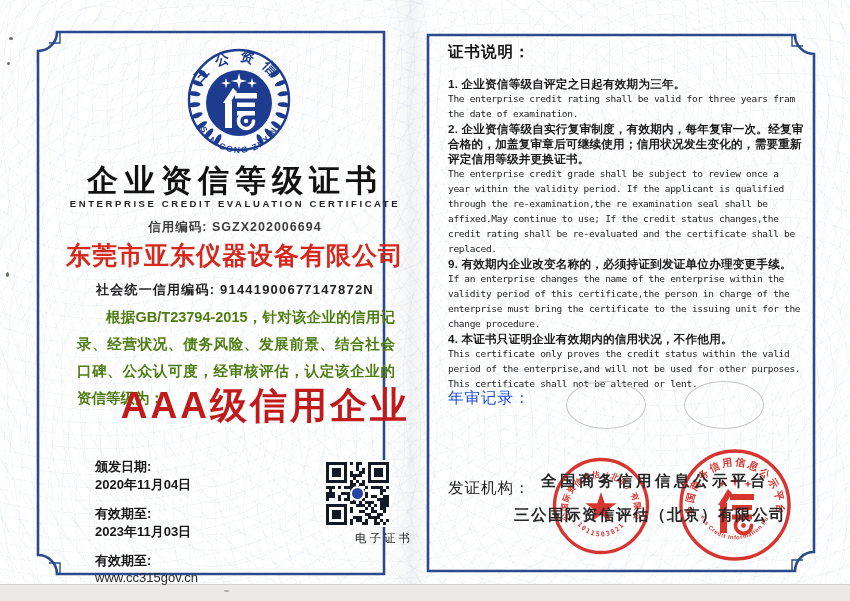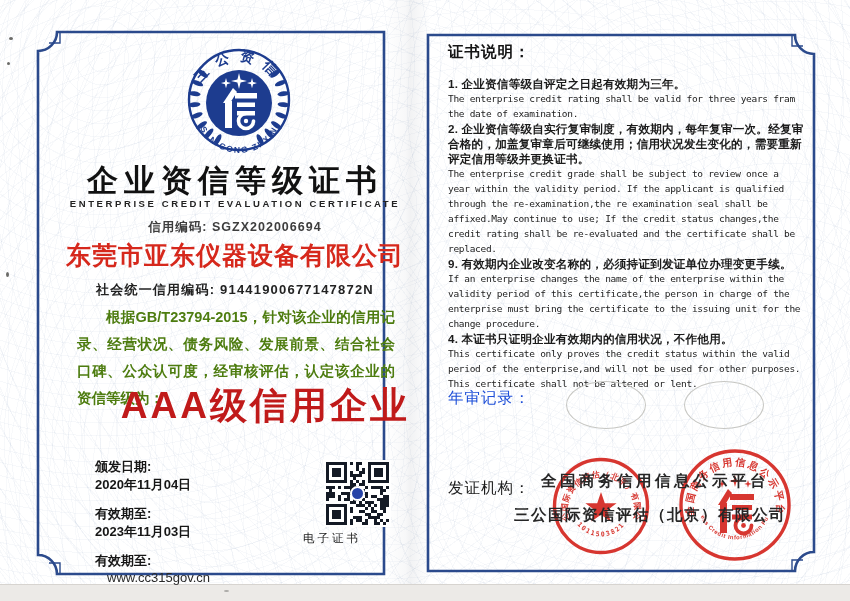"电子证书" .qr-label { text-align: left -> right }
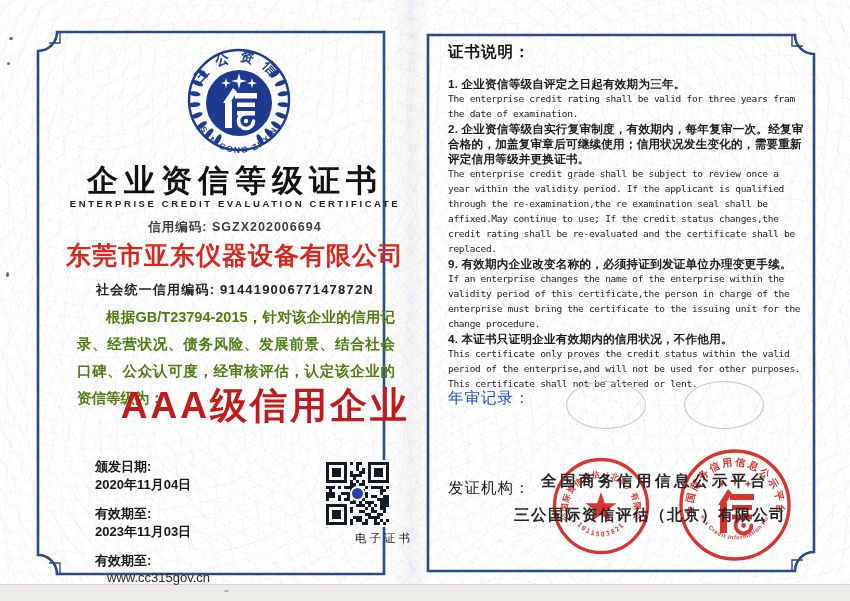"www.cc315gov.cn" .query-row .val { margin-left: 12px -> none }
